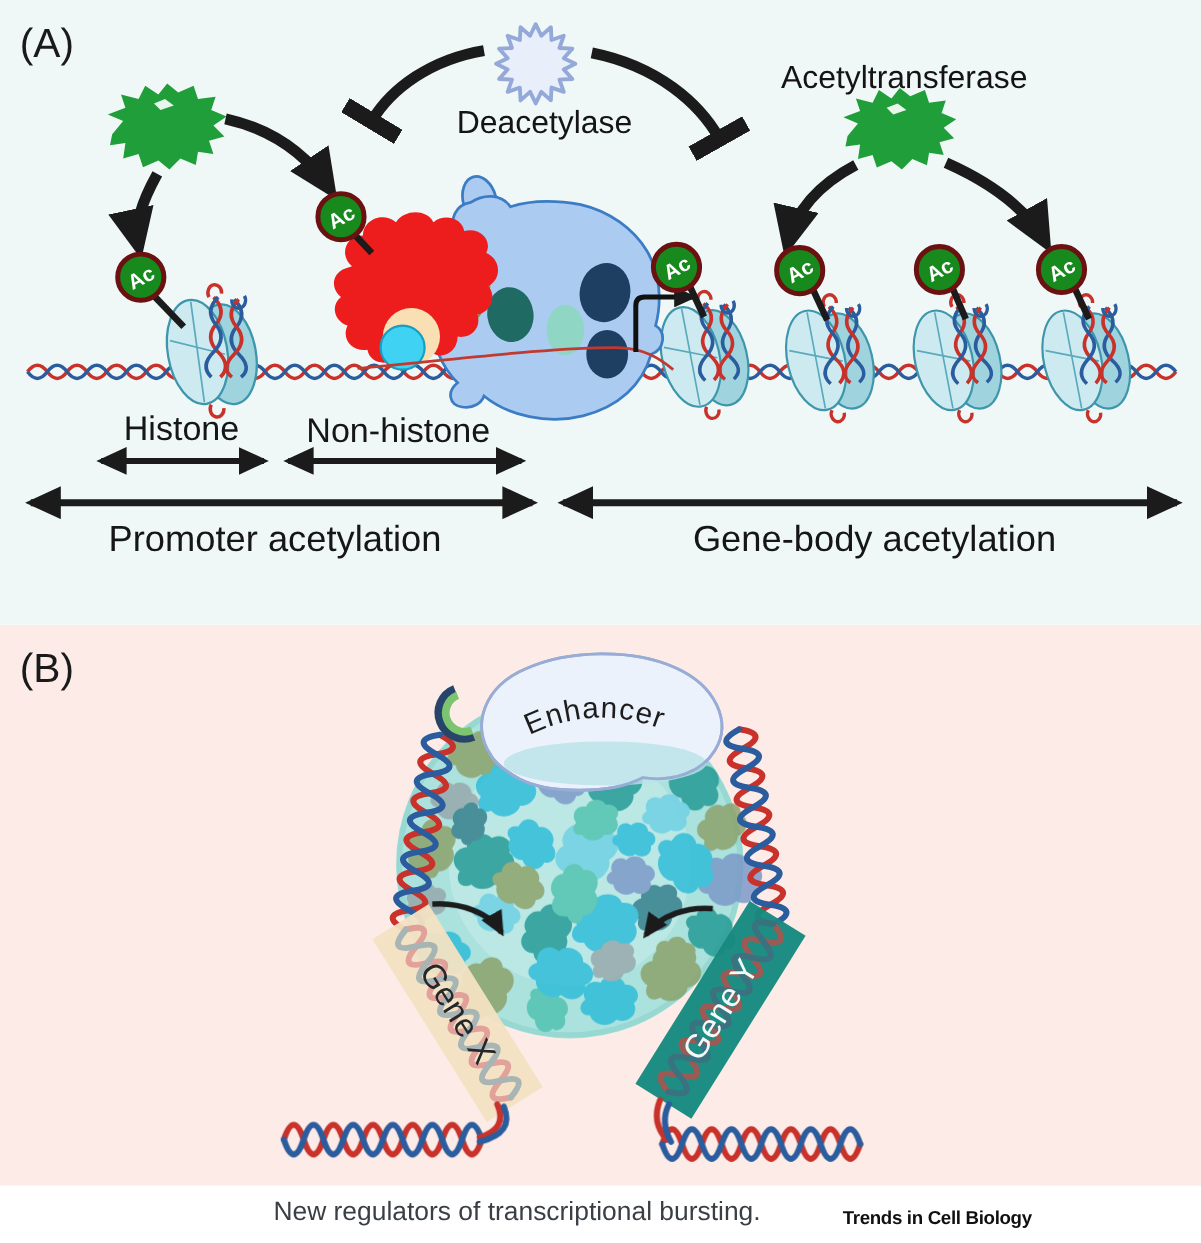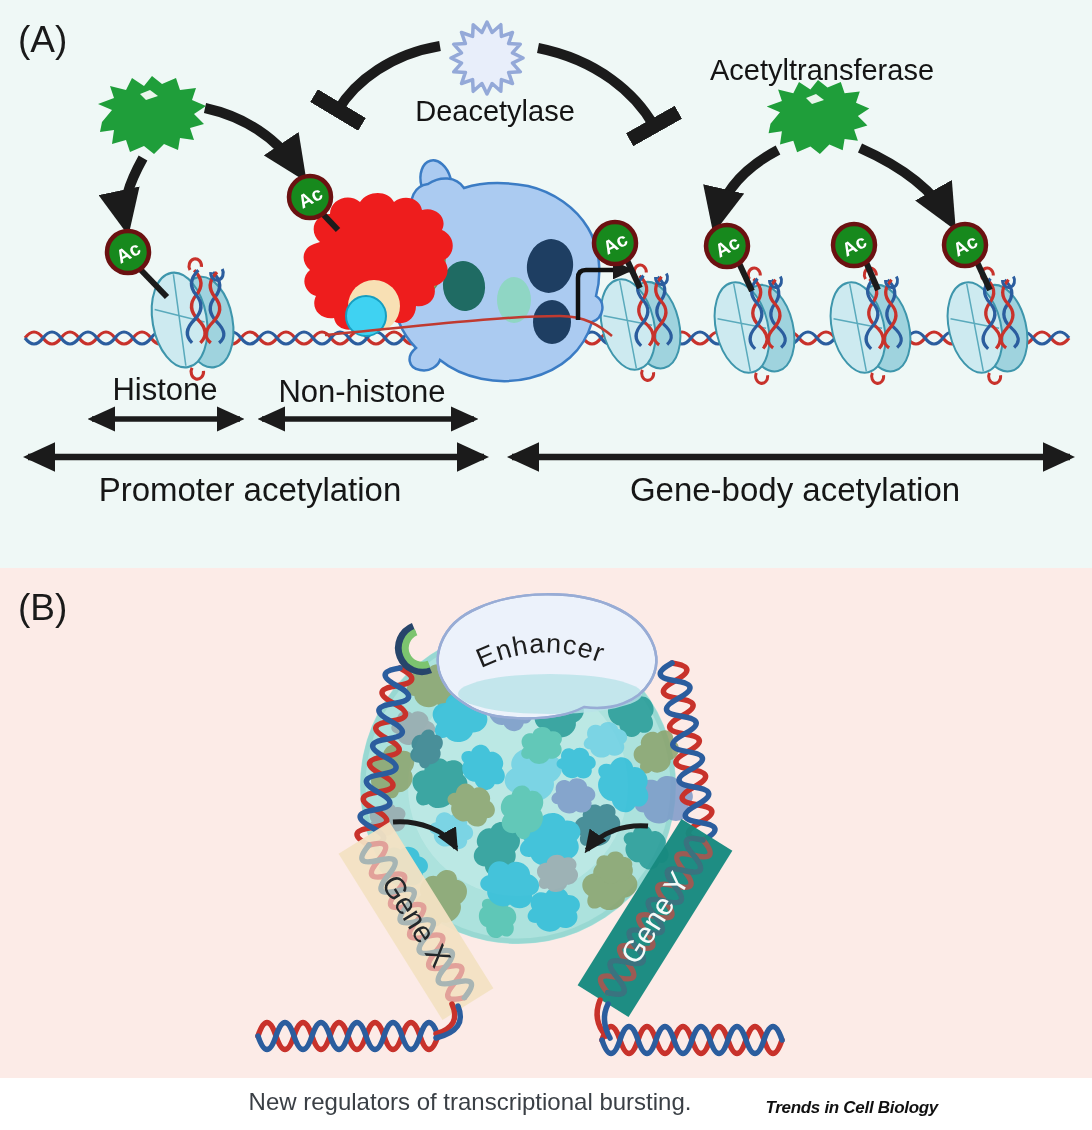"Trends in Cell Biology" #journal { font-style: italic -> none }
